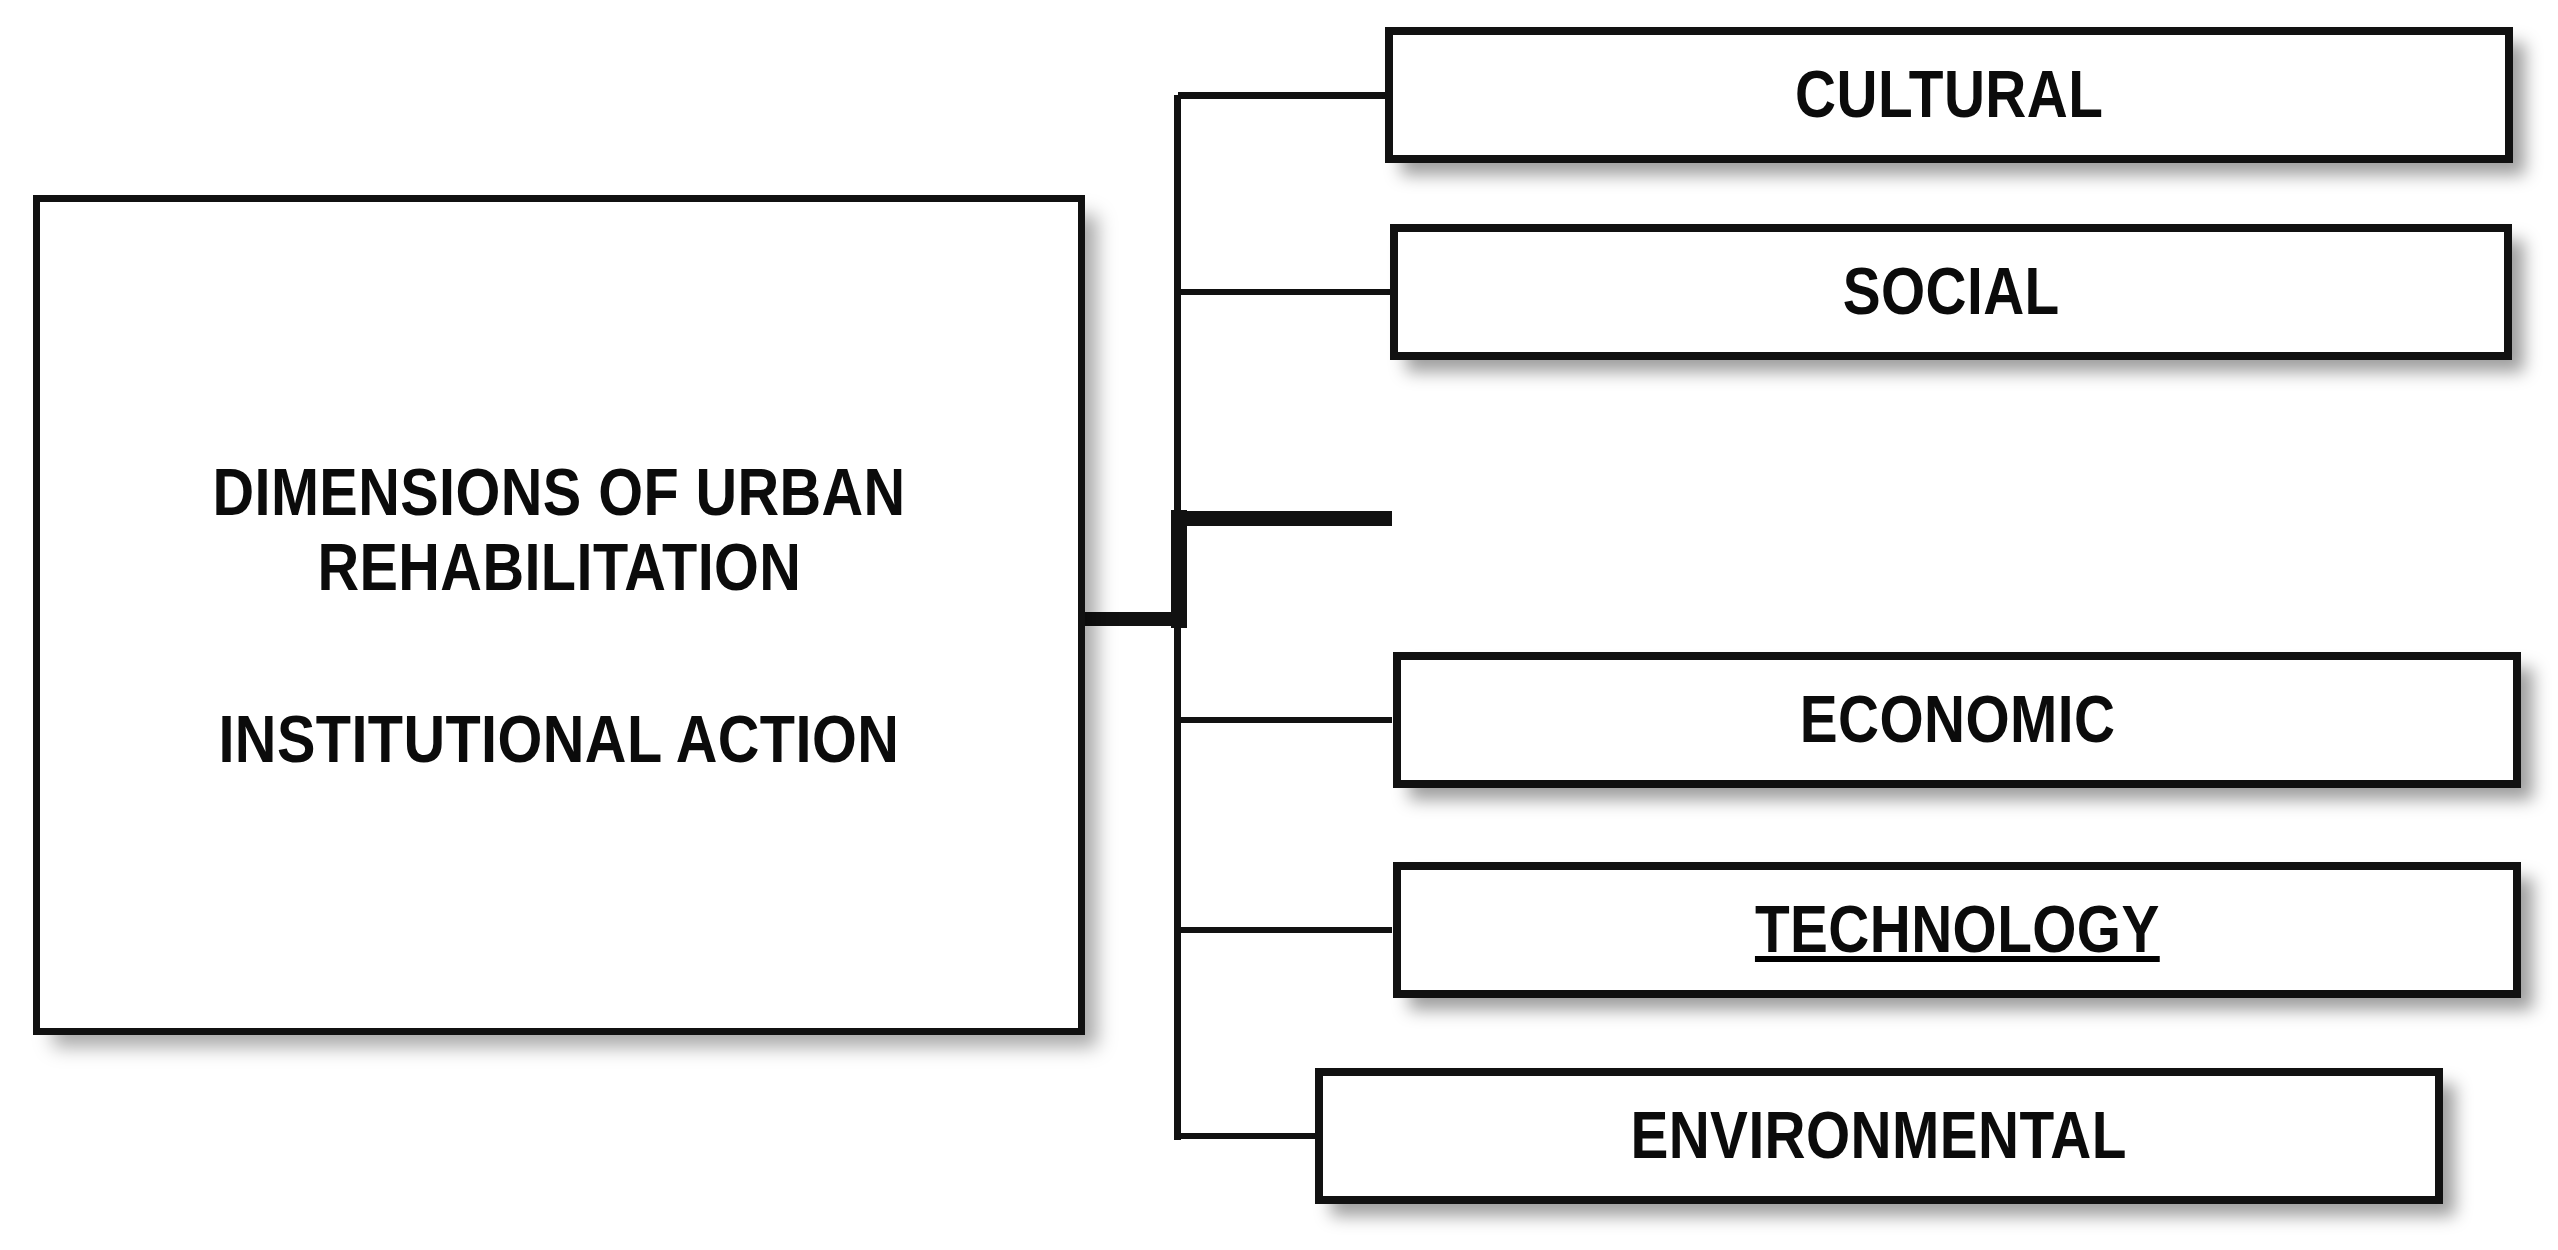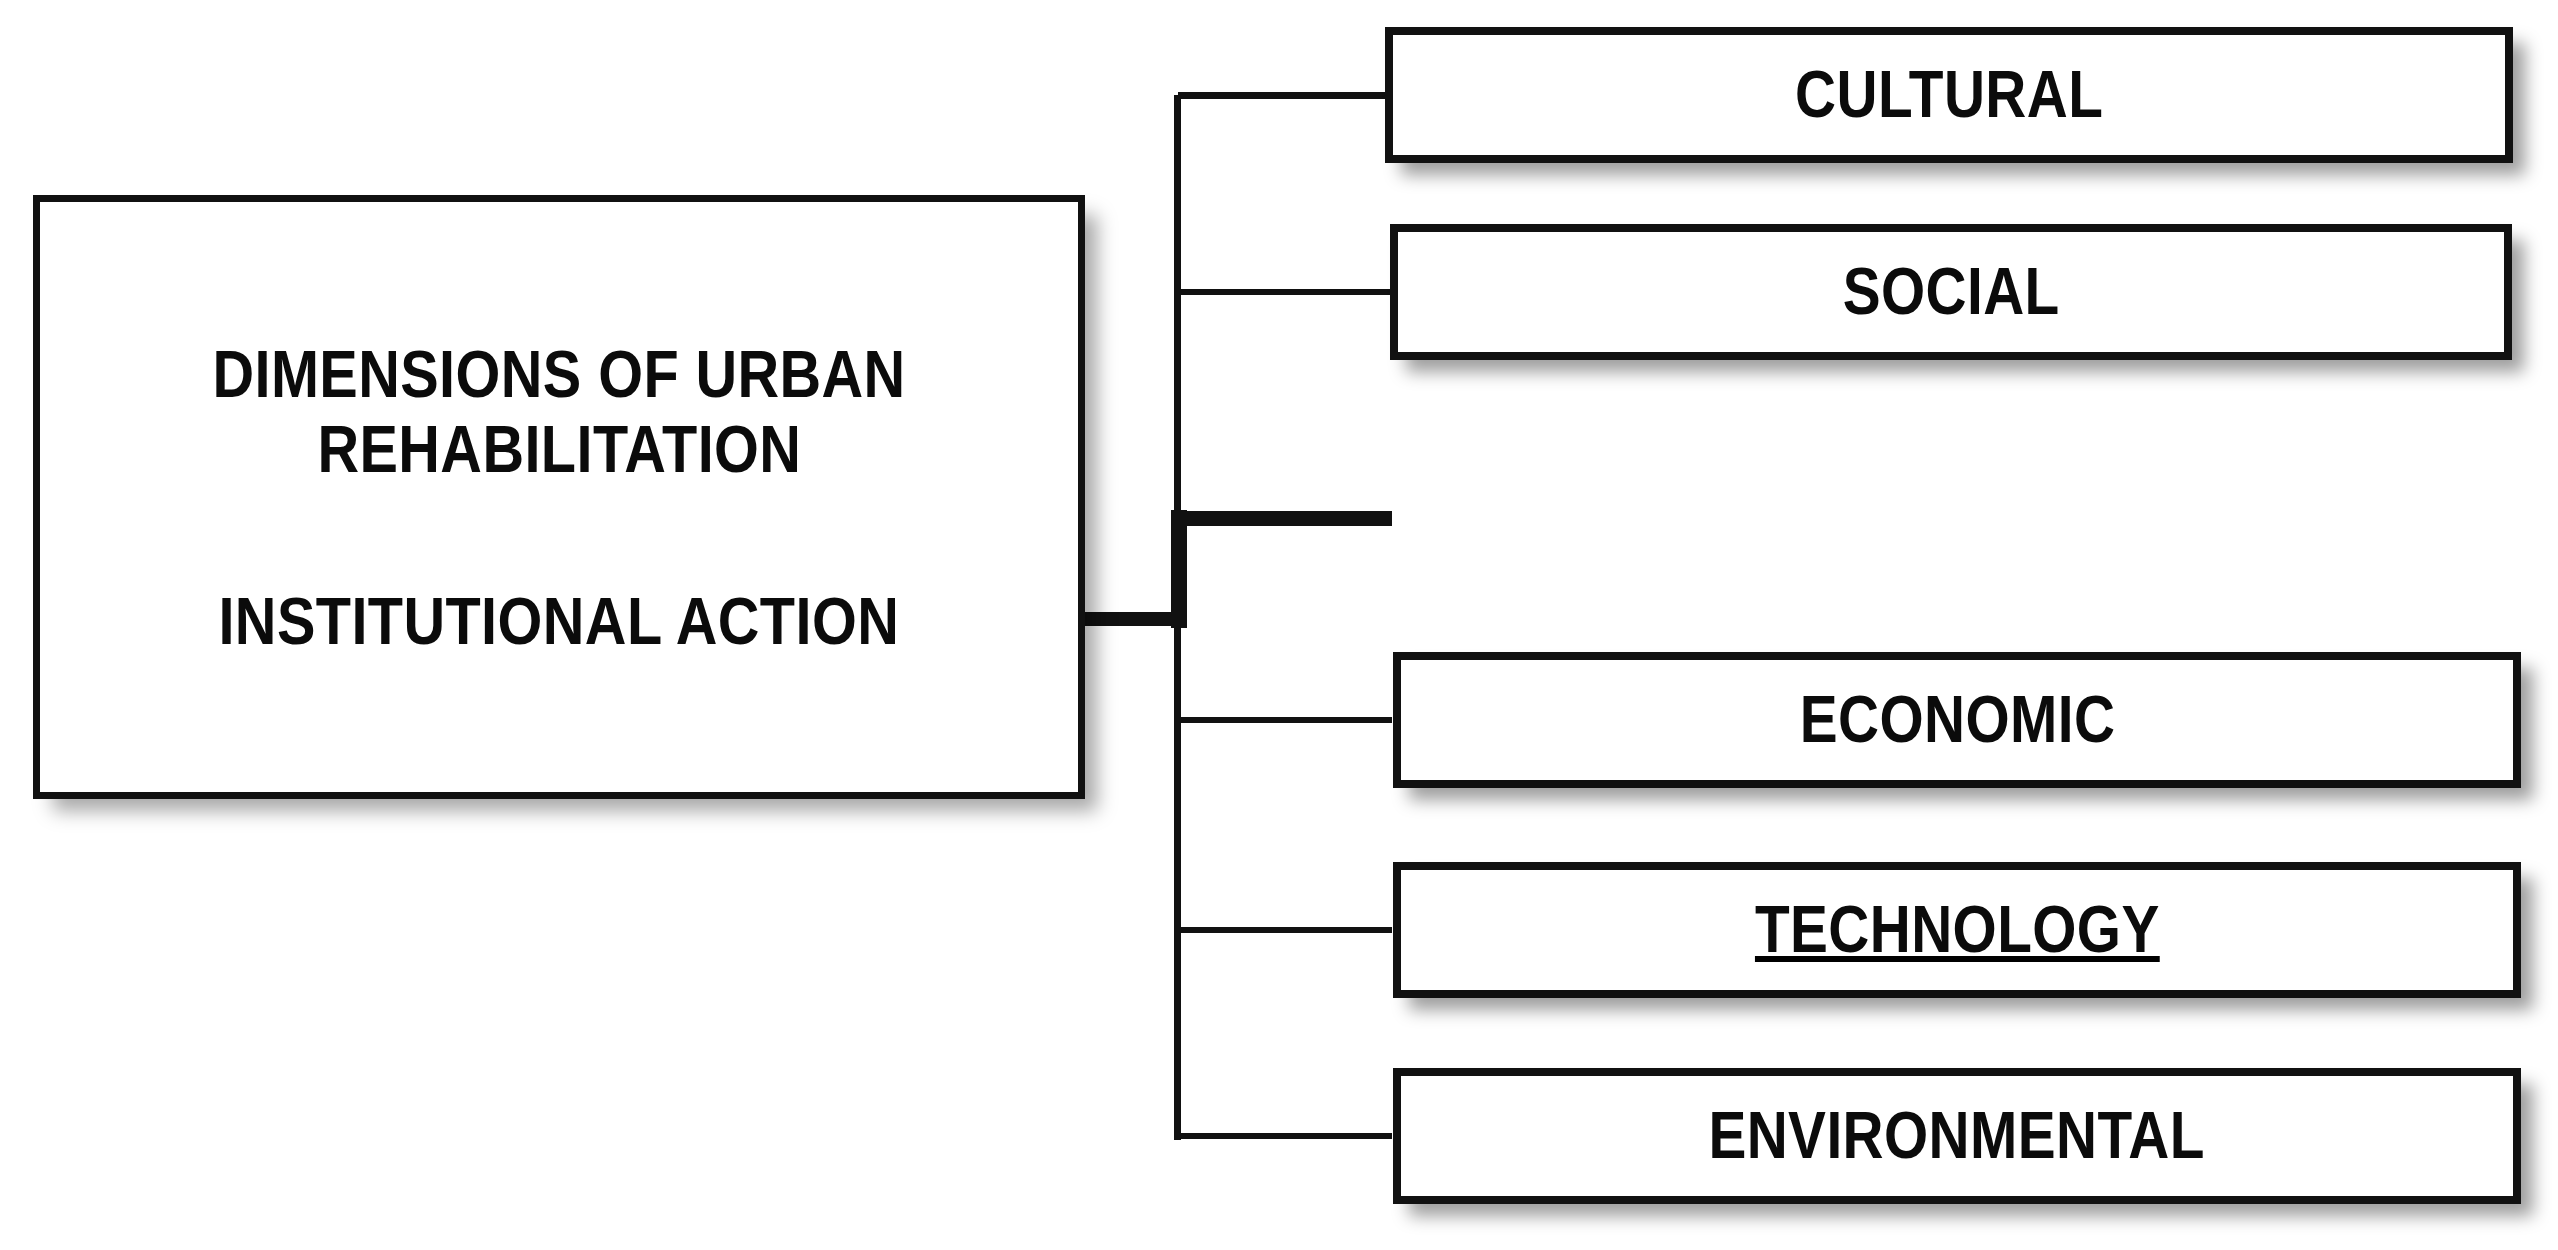"DIMENSIONS OF URBAN" #root-node { height: 604px -> 840px }
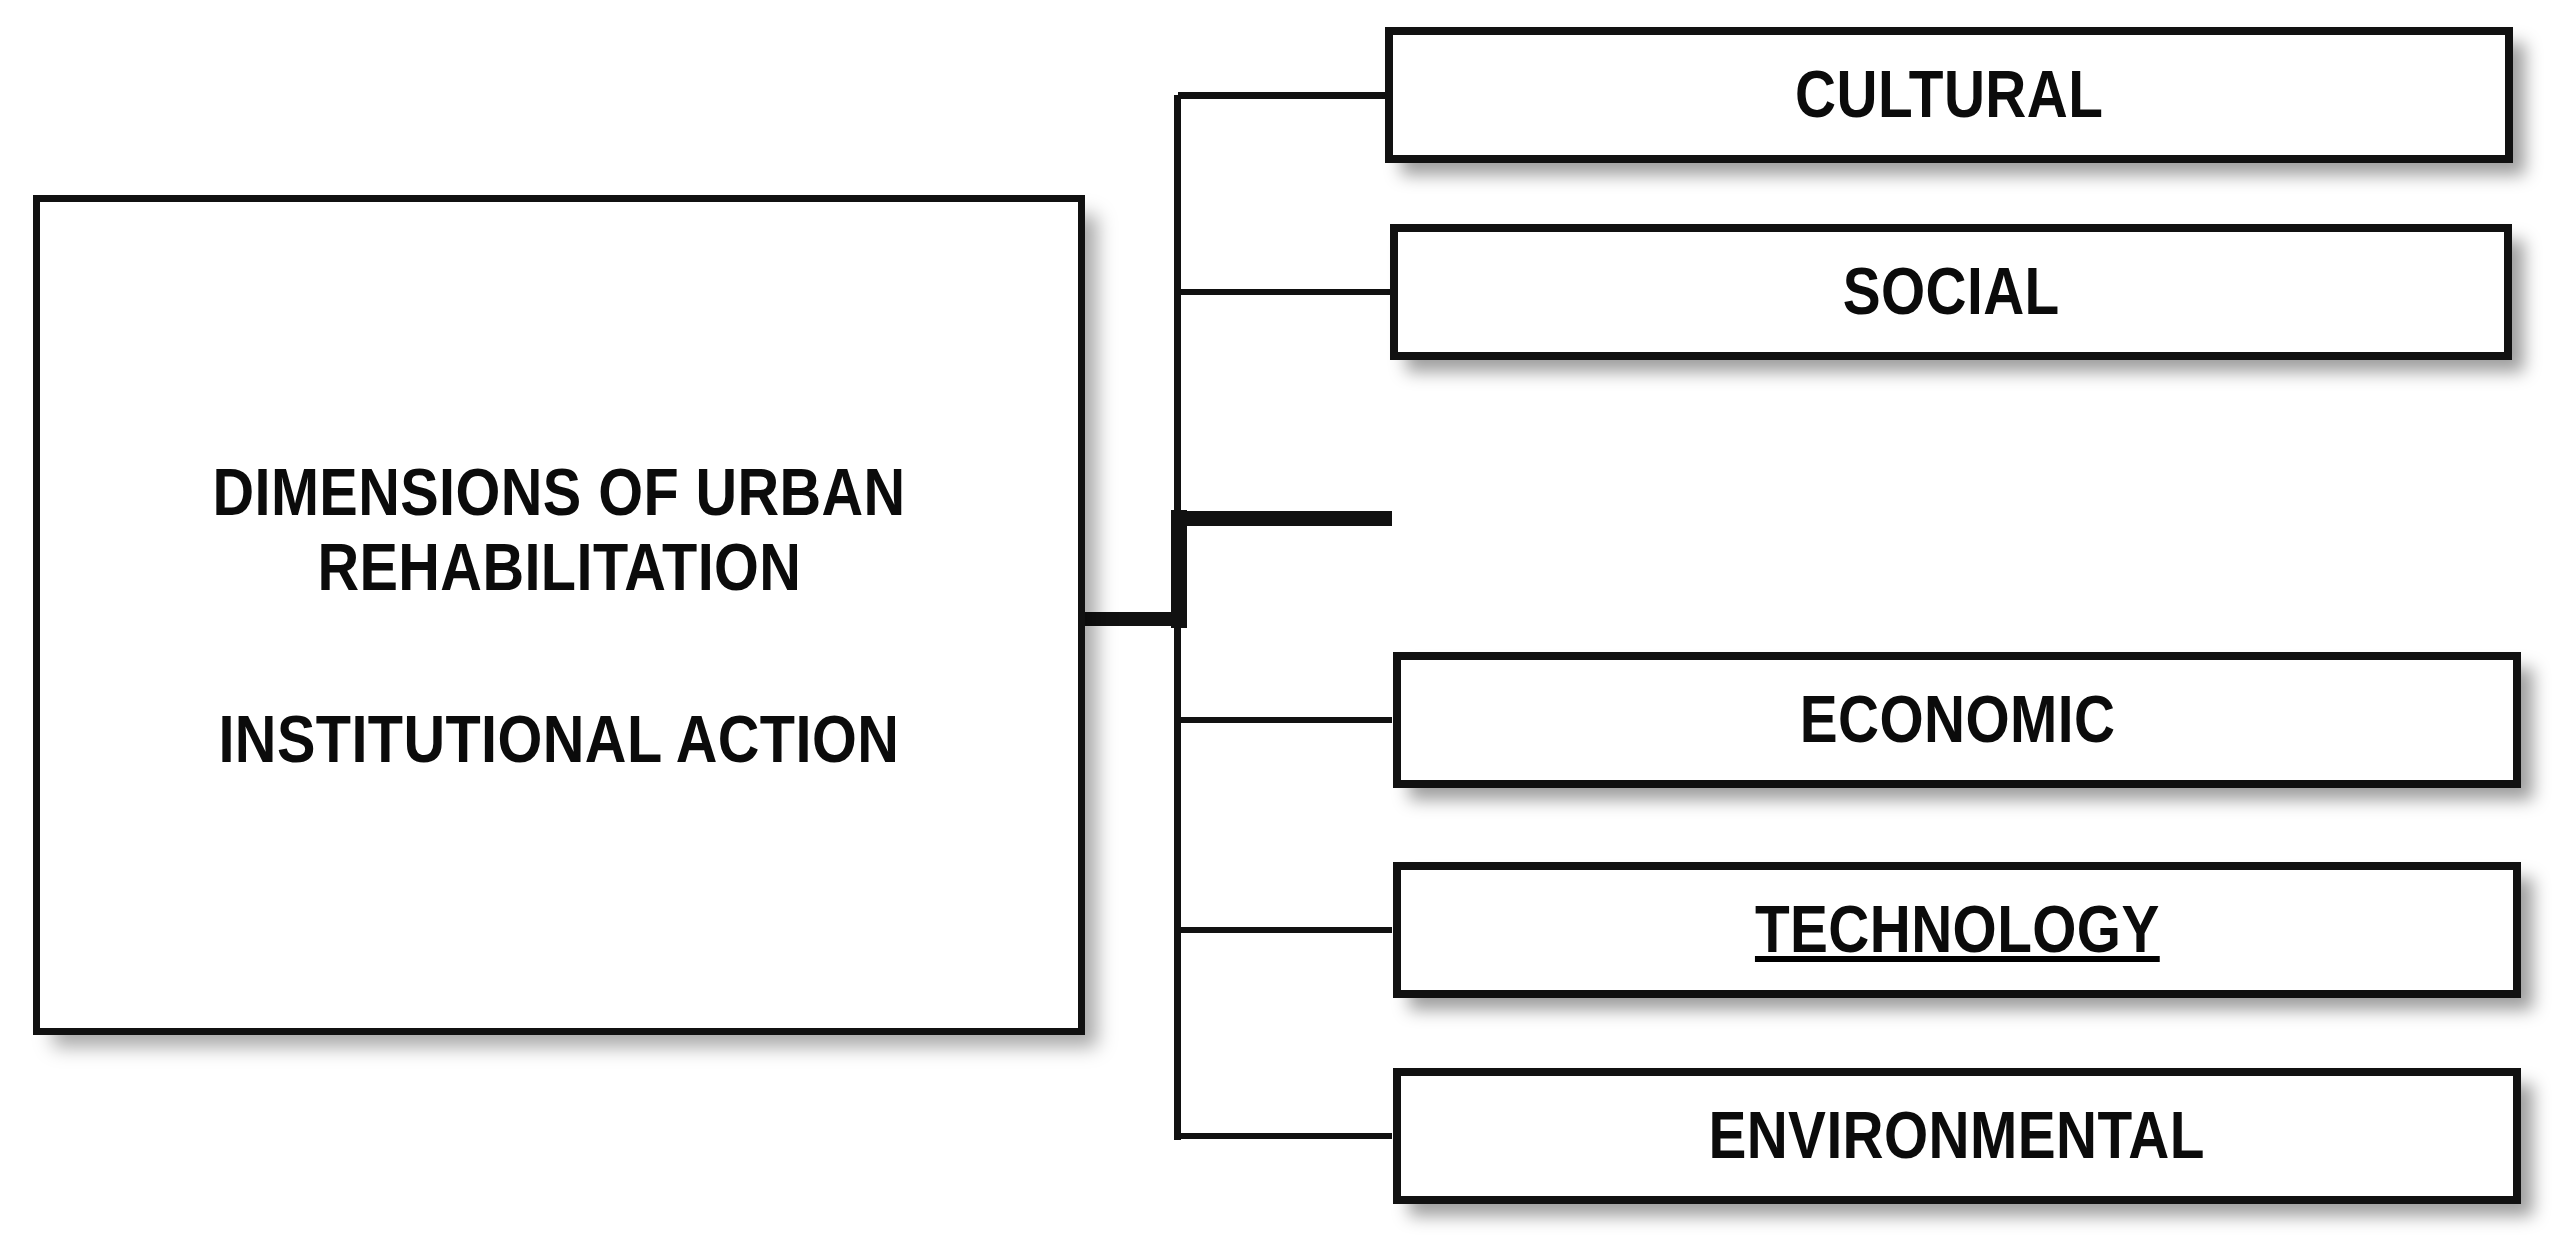"ENVIRONMENTAL" #leaf-5 { left: 1393px -> 1315px }
